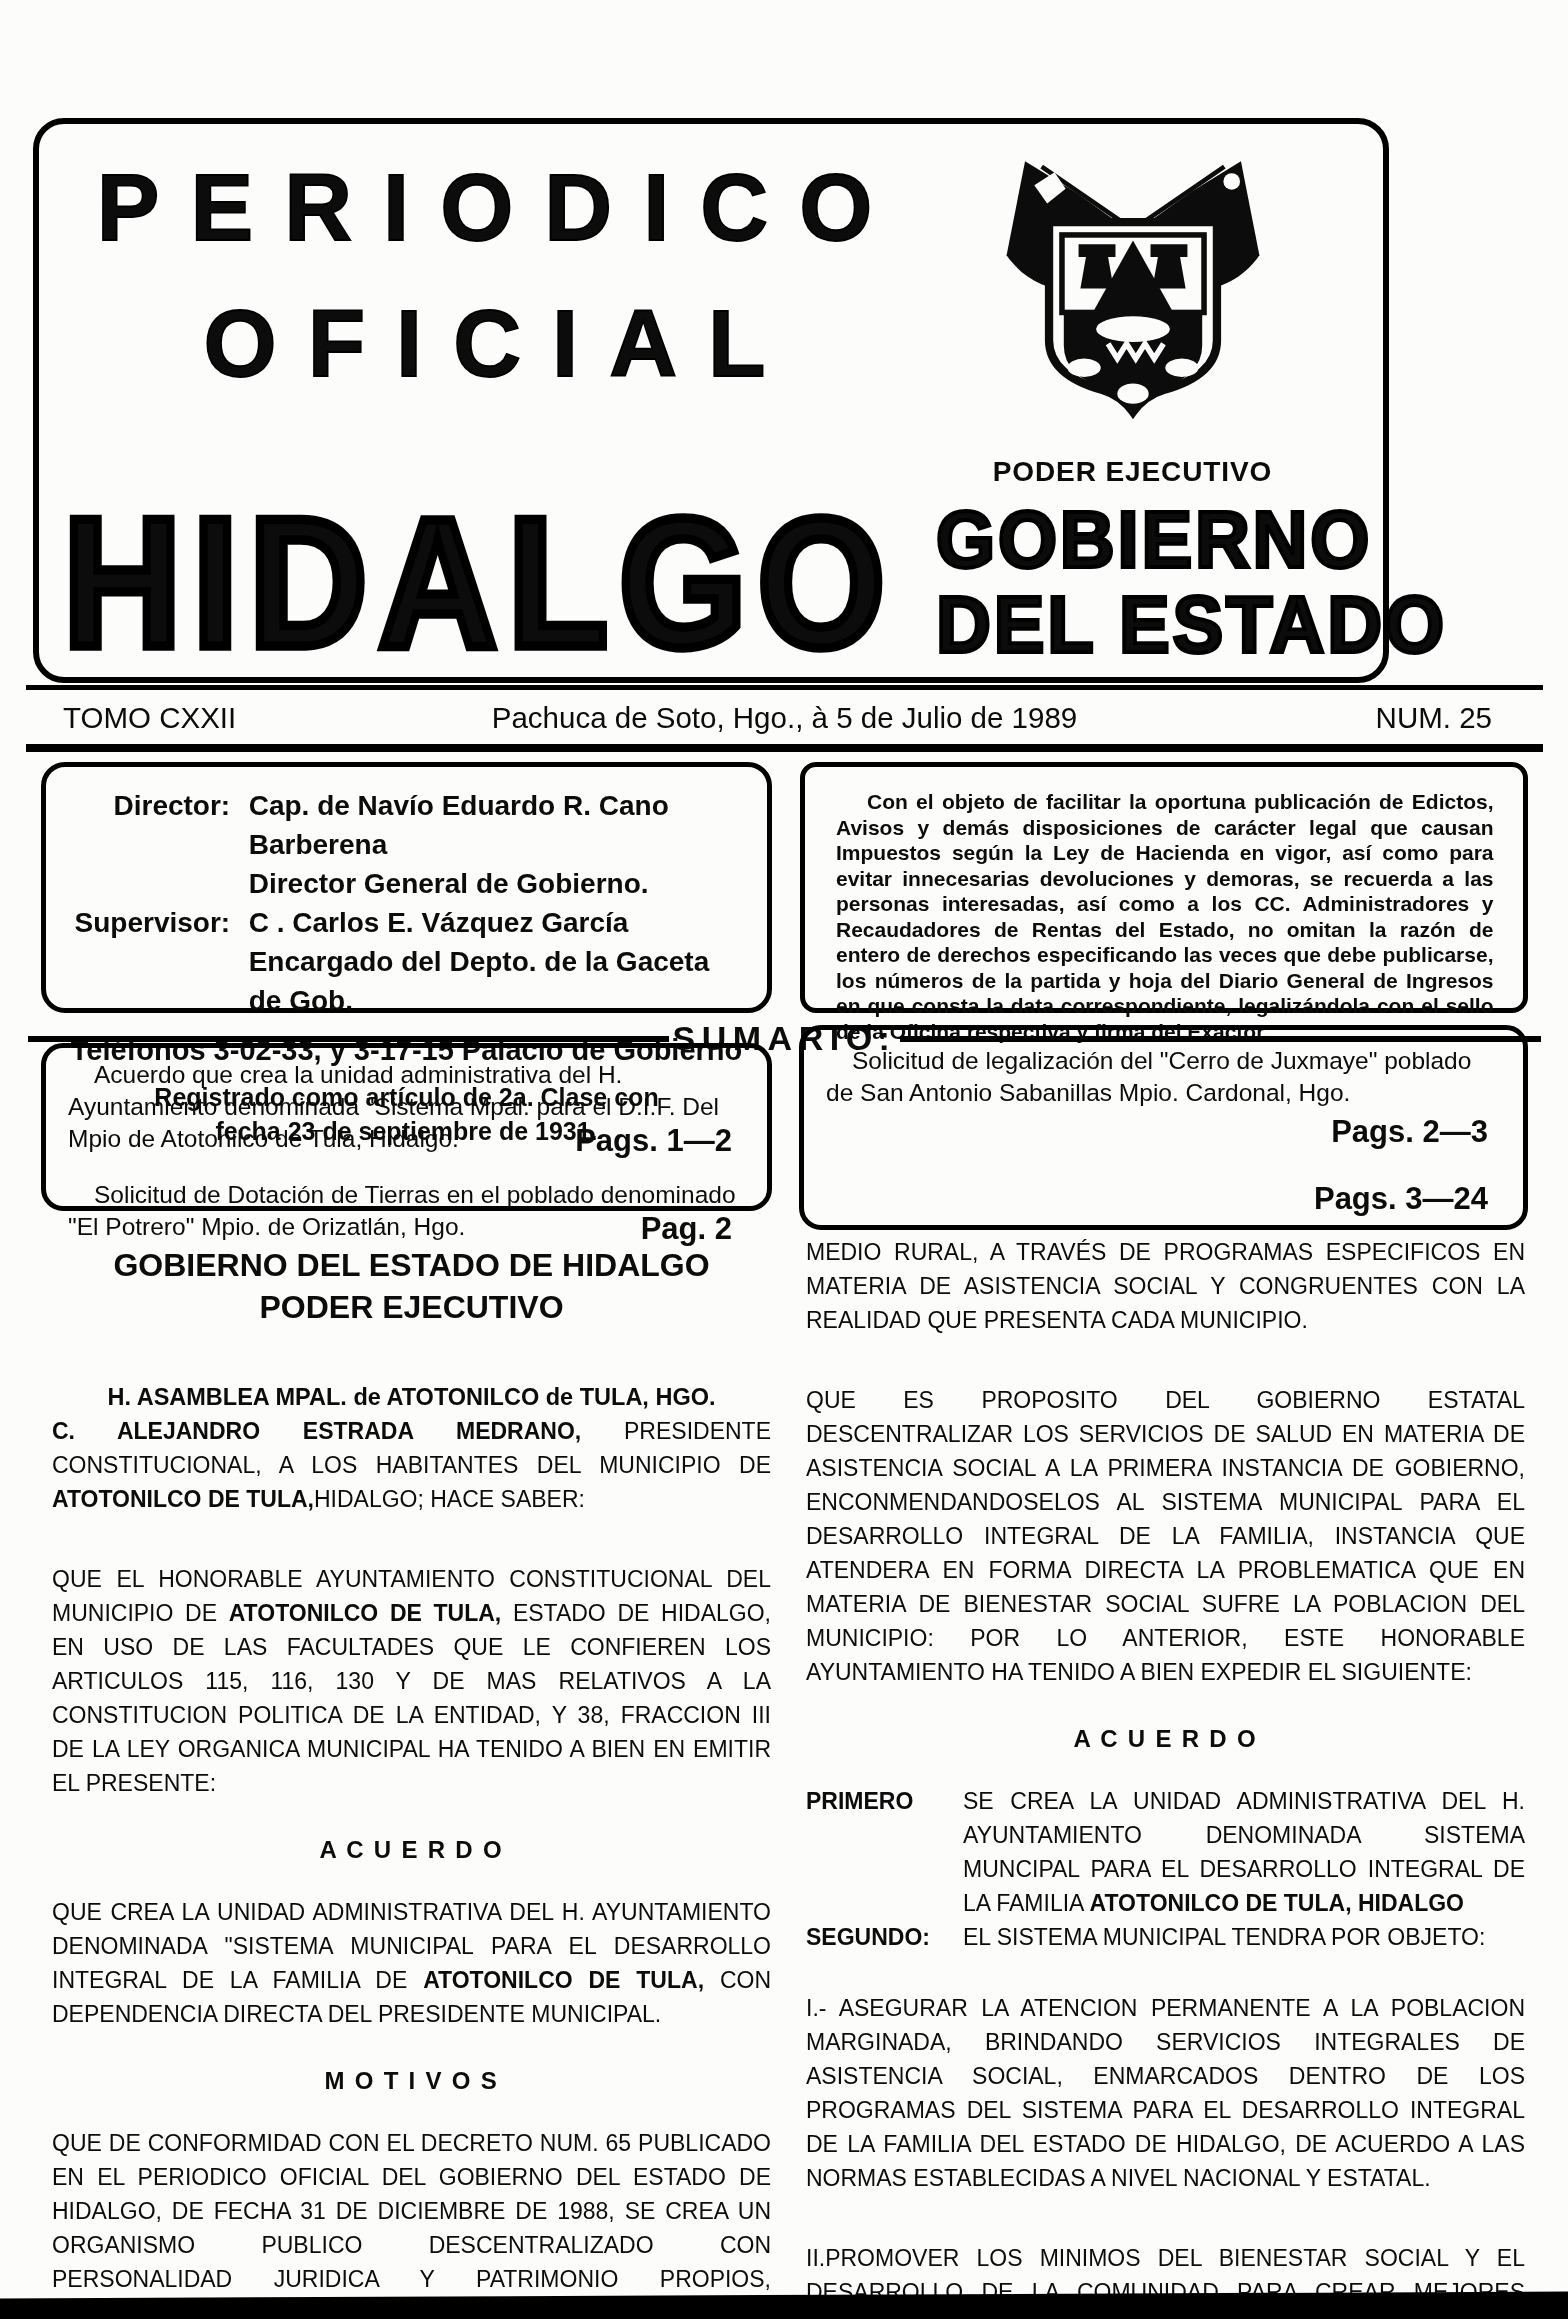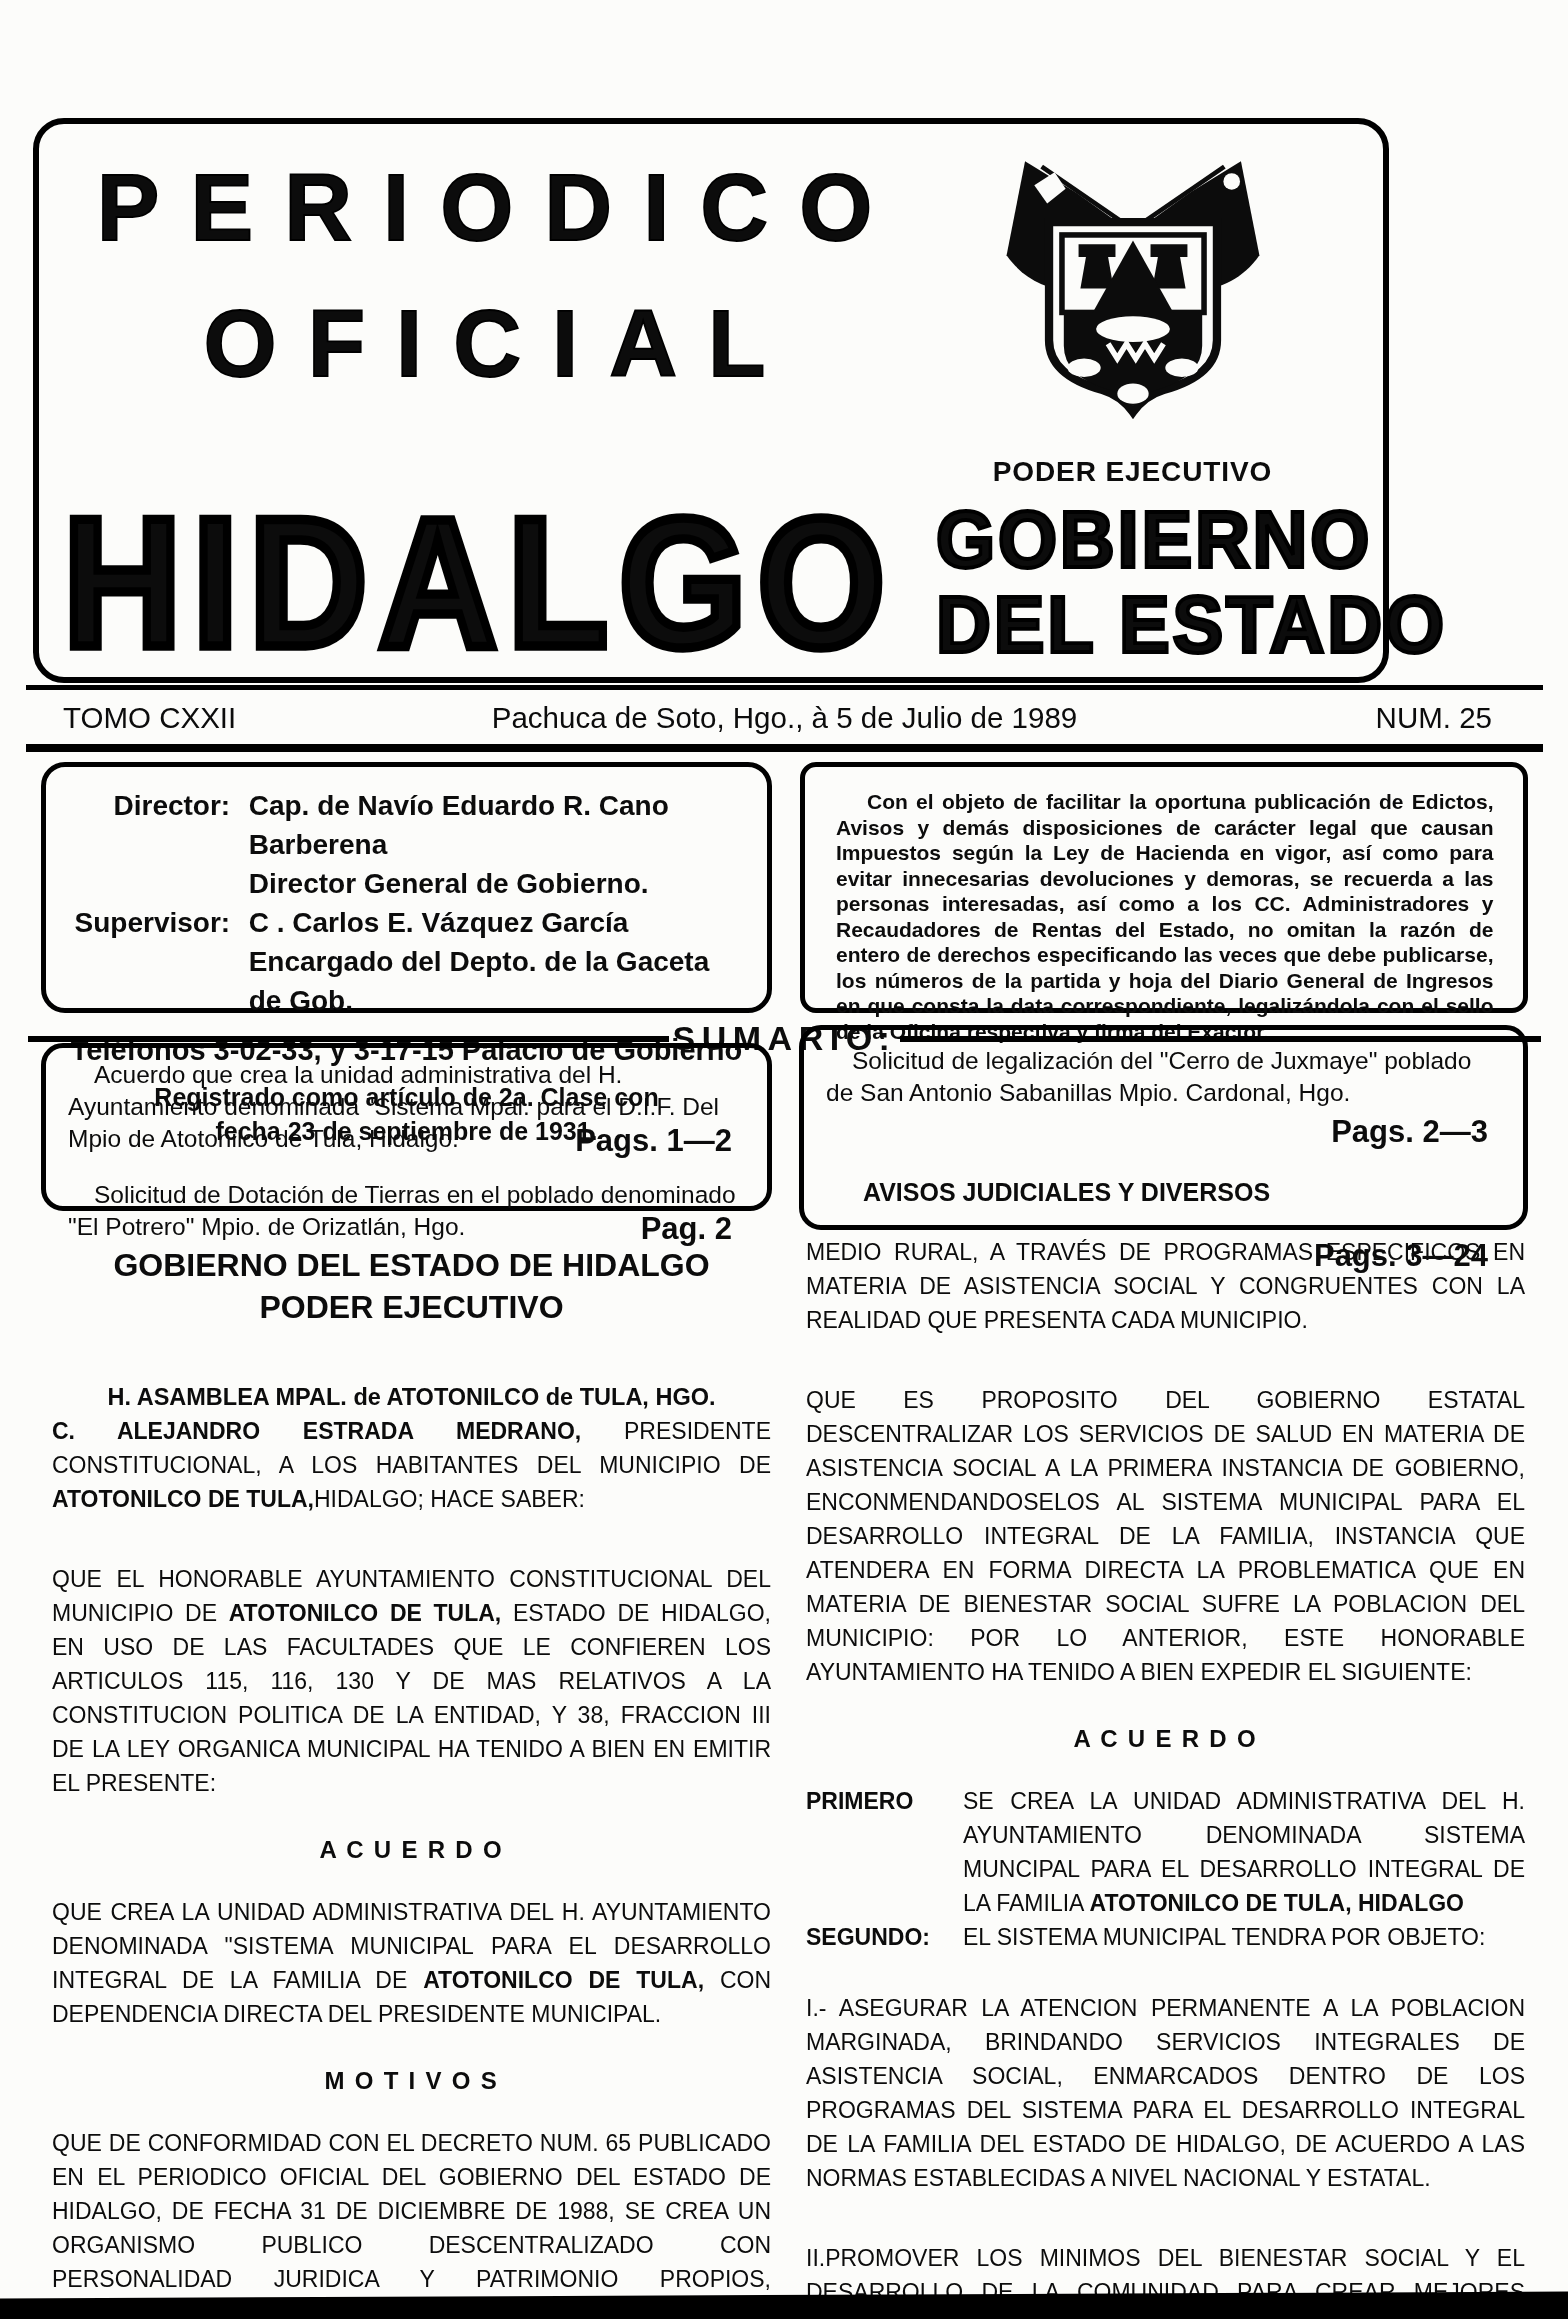"AVISOS JUDICIALES Y DIVERSOS" div.s-avisos { html: <div>AVISOS JUDICIALES Y DIVERSOS</div> -> none }
